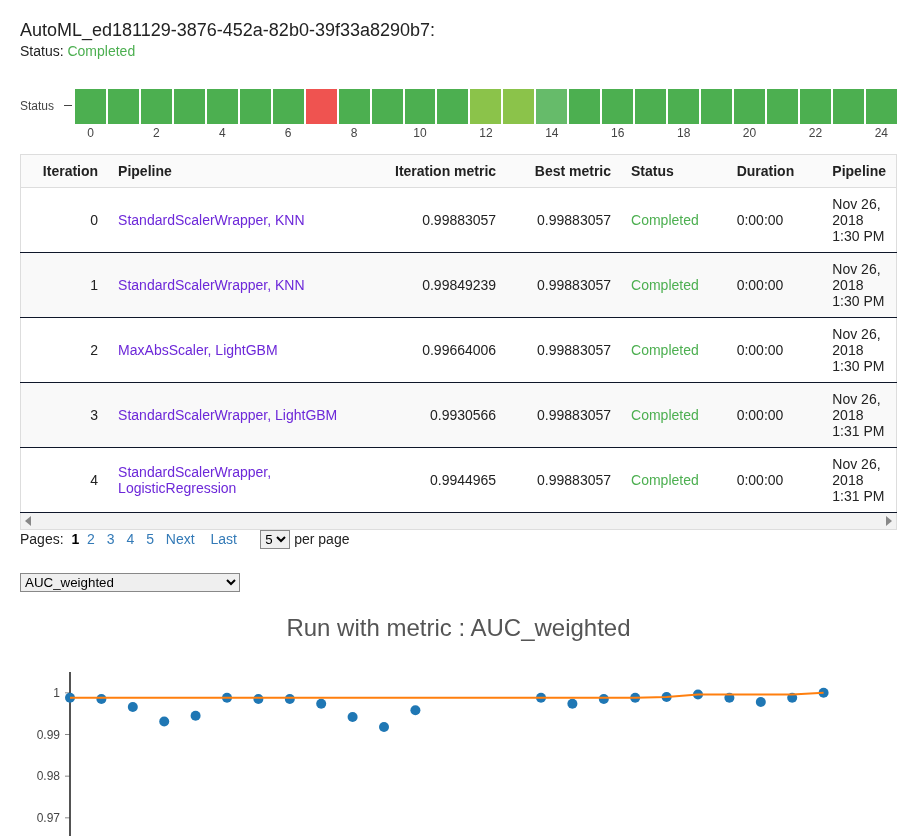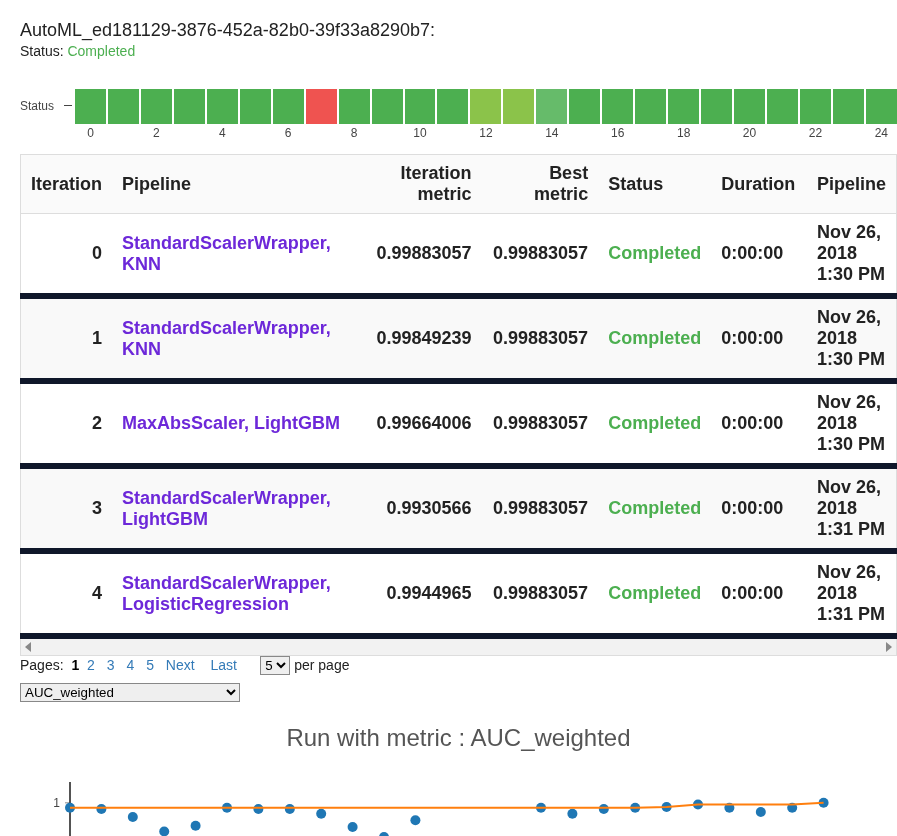"Iteration" table.grid { font-size: 18px -> 14px }
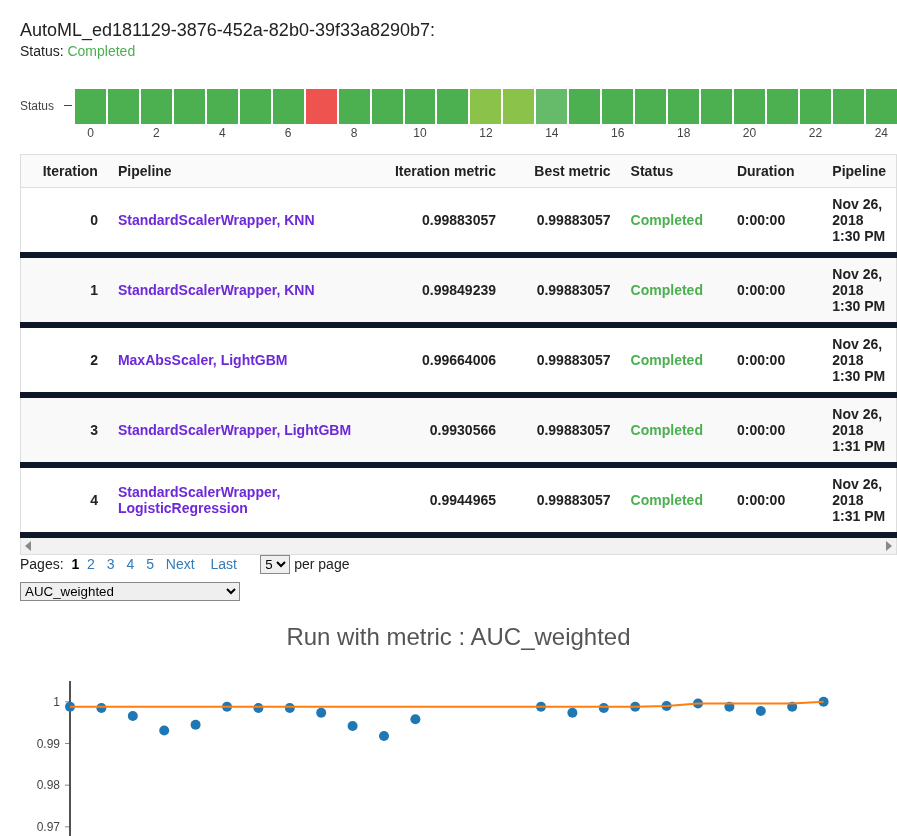"Nov 26, 2018 1:30 PM" table.grid th, table.grid td { border-bottom: 6px solid #0f172a -> 1px solid #0f172a; font-weight: bold -> none }
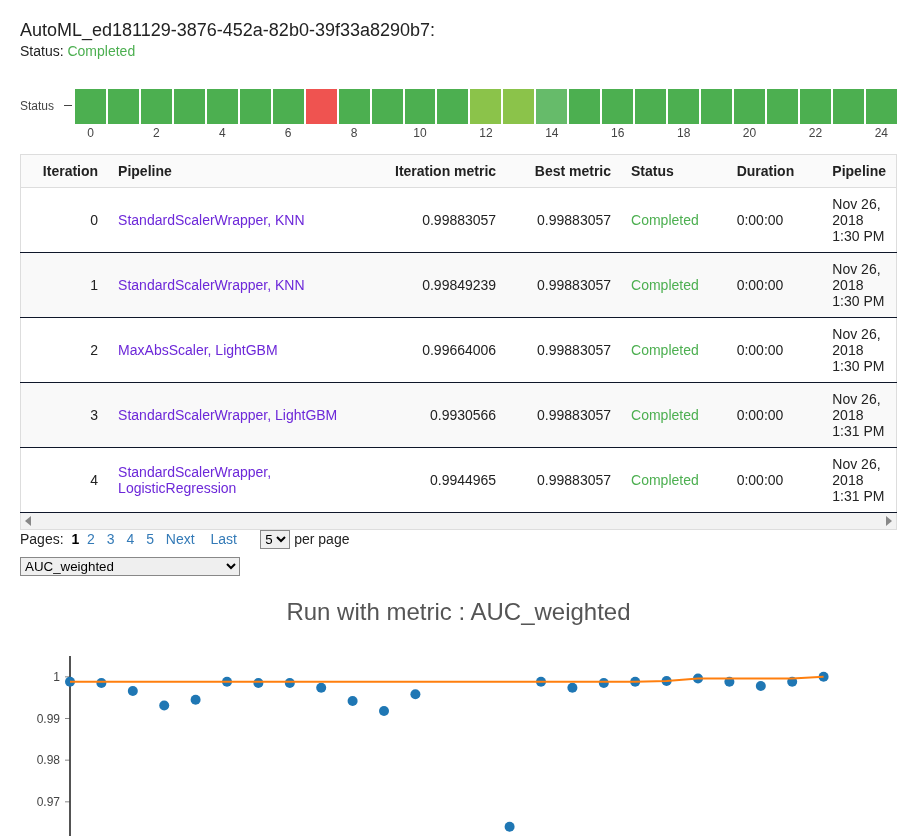"AUC_weighted" select.metric-sel { margin-top: 4px -> 20px }
